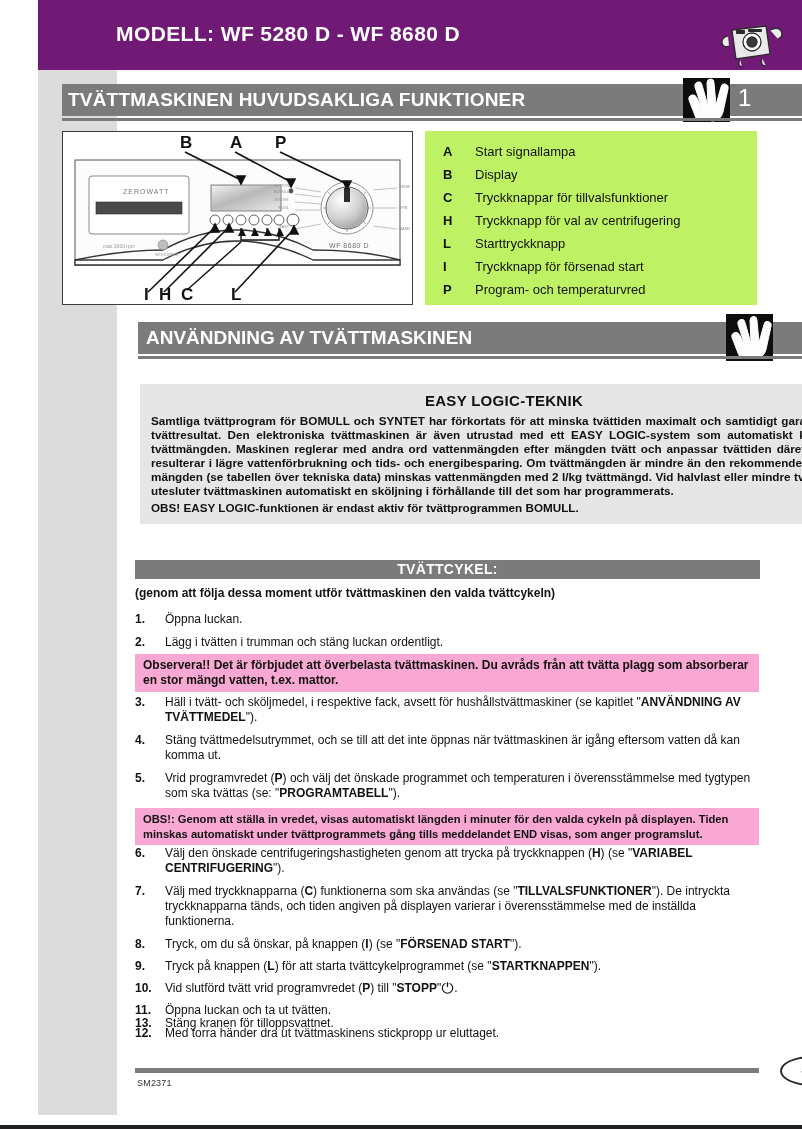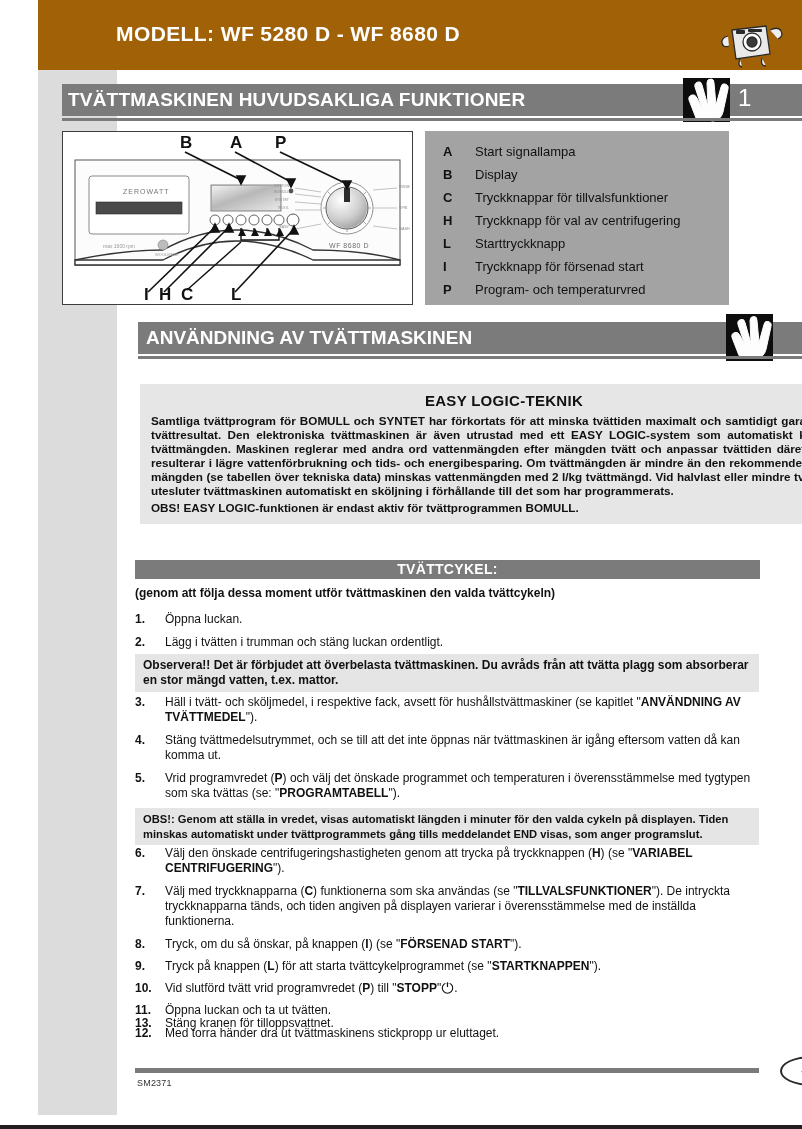"MODELL: WF 5280 D -" #model-band { background: #a16207 -> #701a75 }
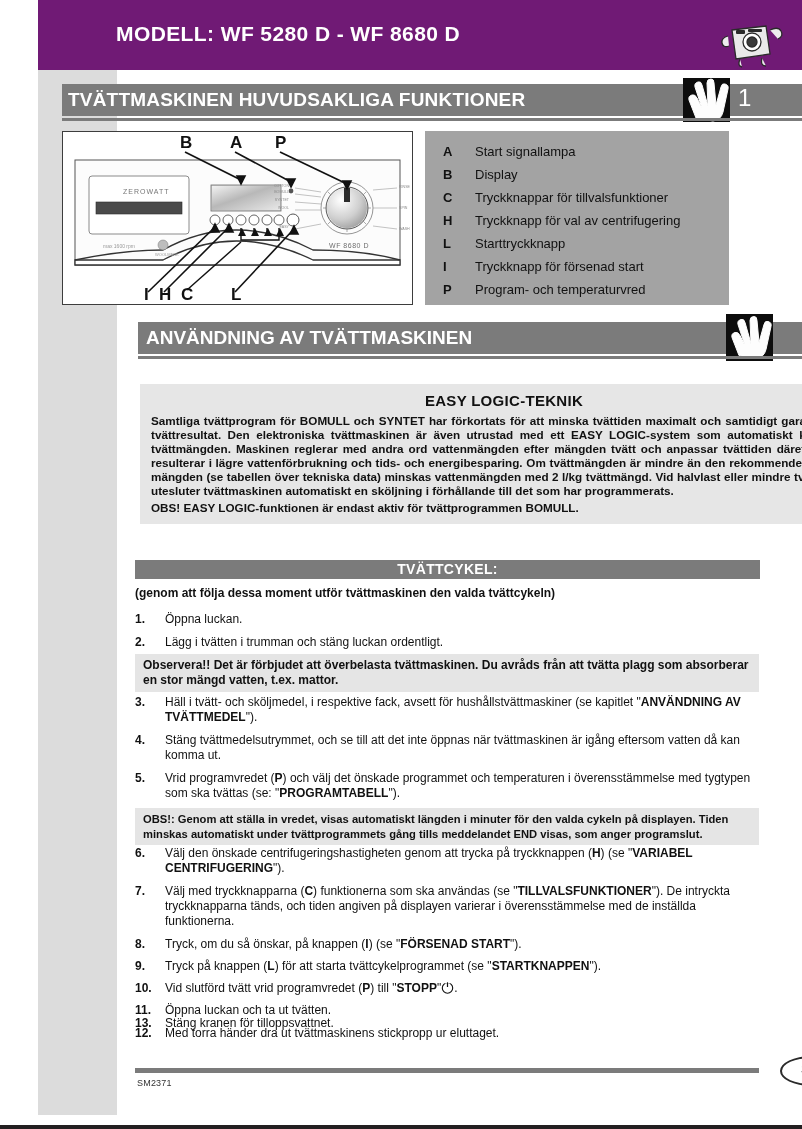"A Start signallampa" #legend { background: #a3a3a3 -> #bef264; width: 304px -> 332px }
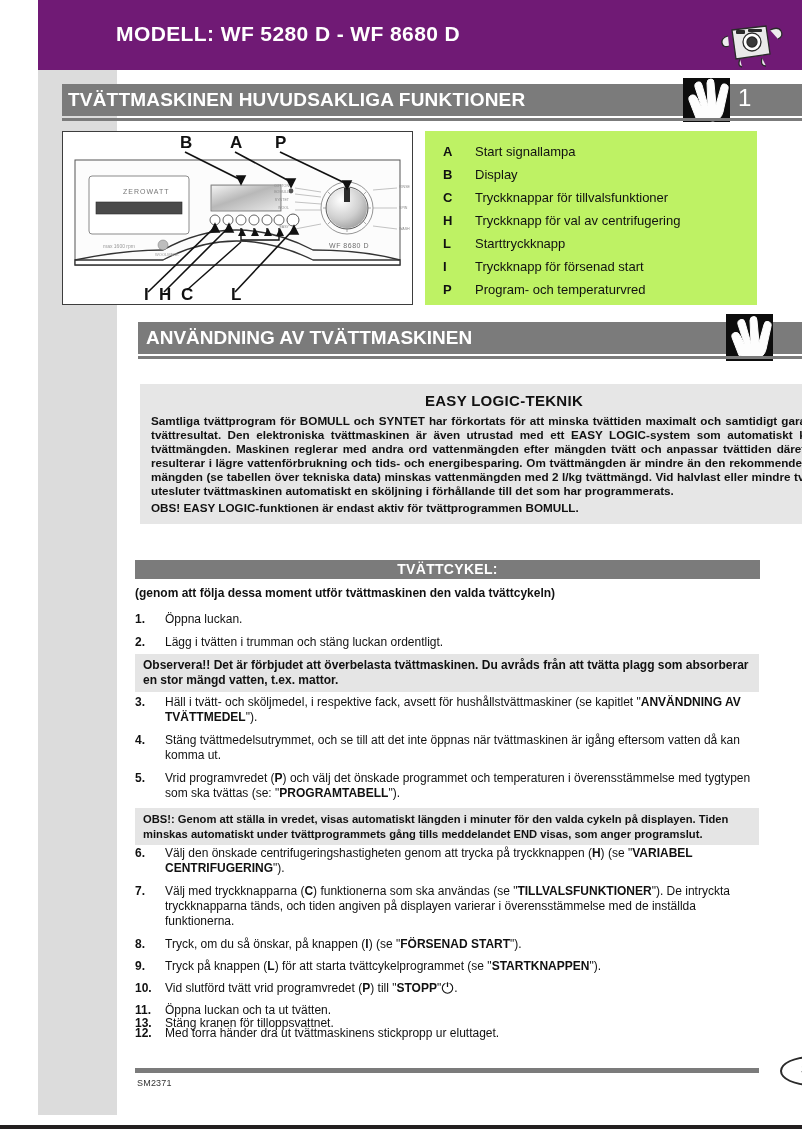"Observera!! Det är förbjudet att" .notebox { background: #e5e5e5 -> #f9a8d4 }
